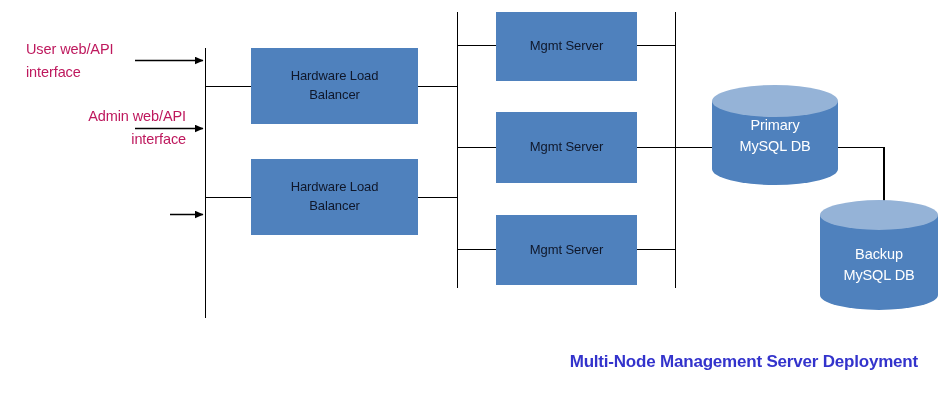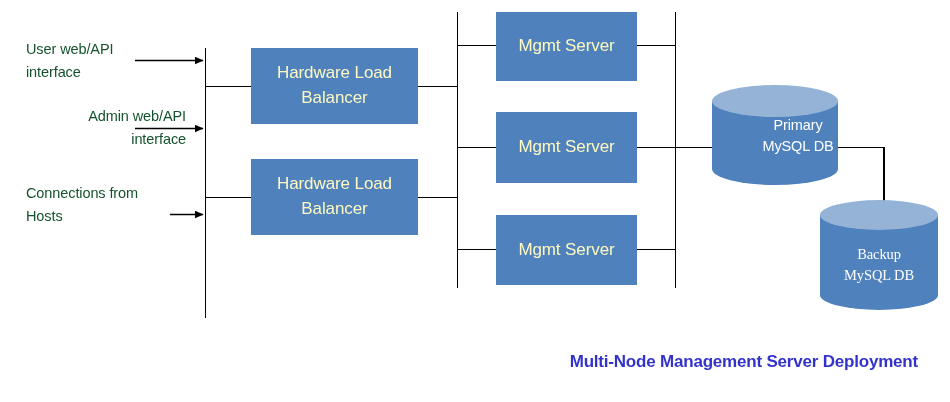"User web/API" .side-label { color: #14532d -> #be185d }
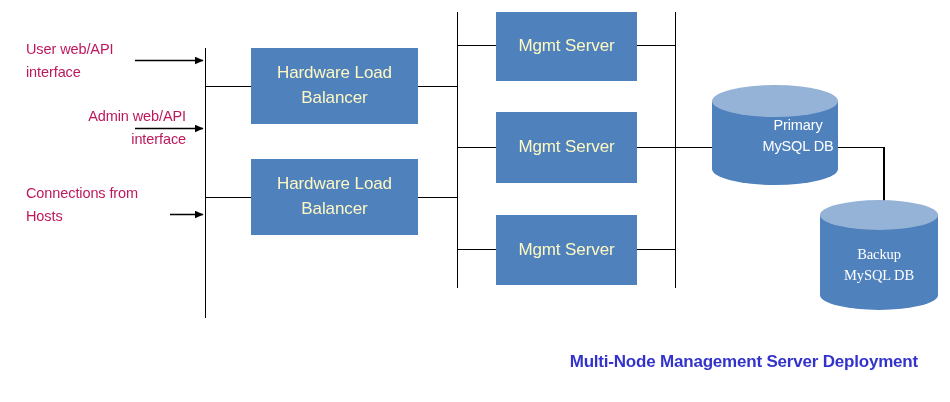"Mgmt Server" .box { color: #fef9c3 -> #0f172a; font-size: 17px -> 13px }
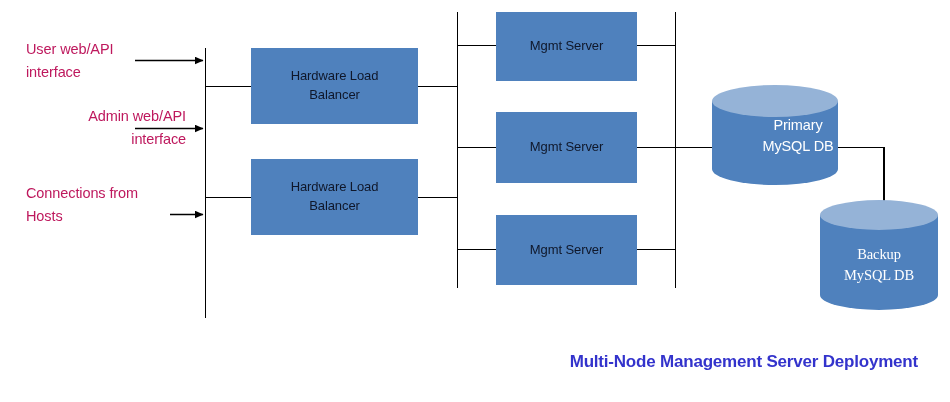"Primary" #db-primary .cyl-text { margin-left: 23px -> none }
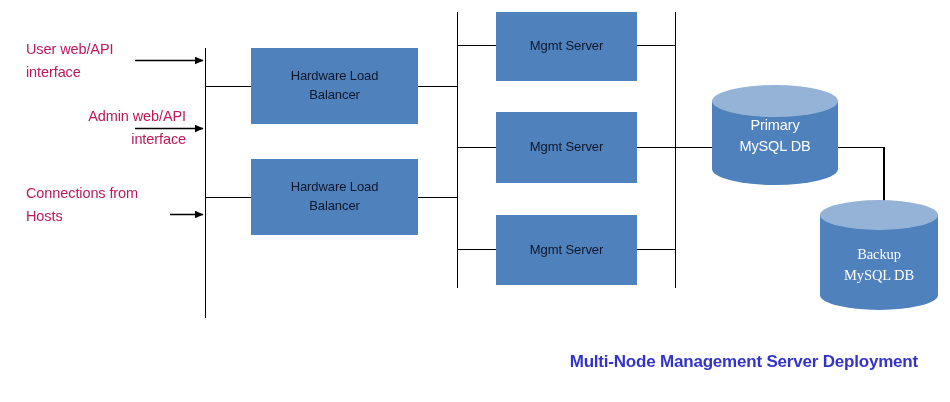"Connections from" div.side-label { html: <div>Connections from Hosts</div> -> none }
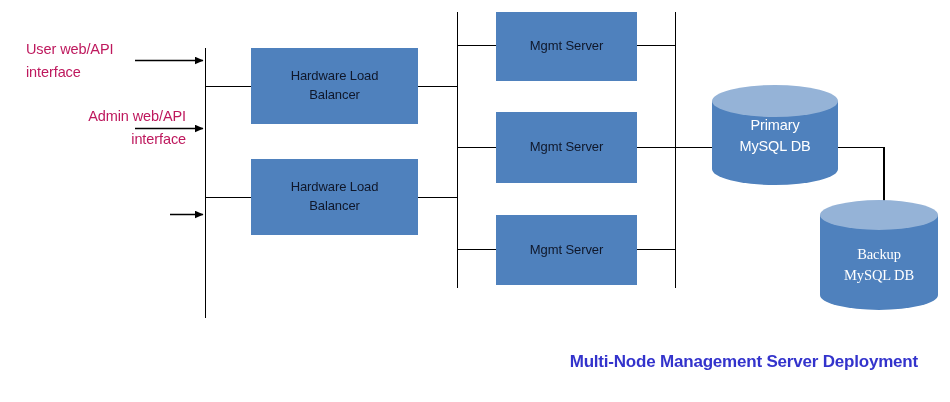"Backup" #db-backup { font-family: Liberation Serif, serif -> none }
